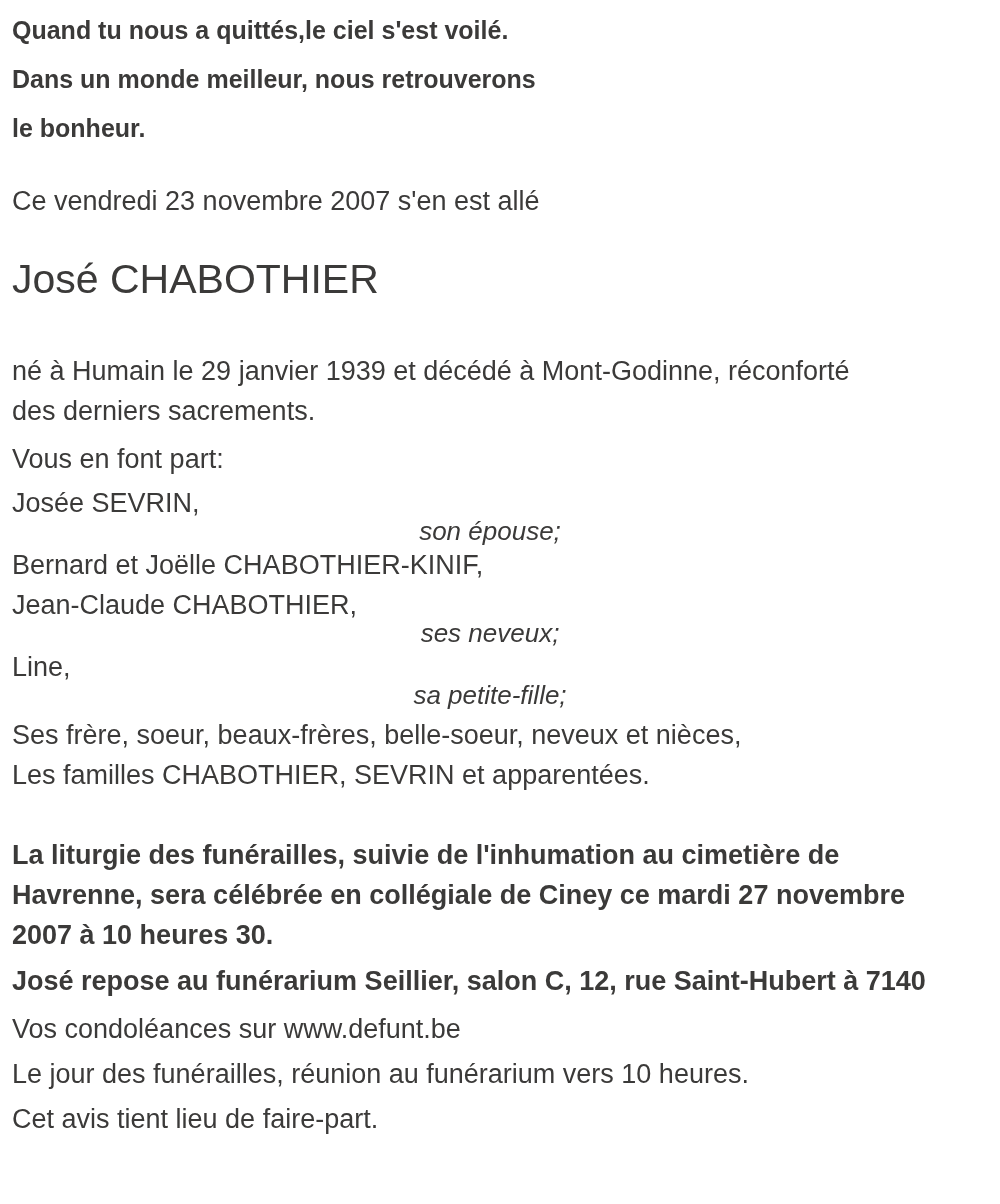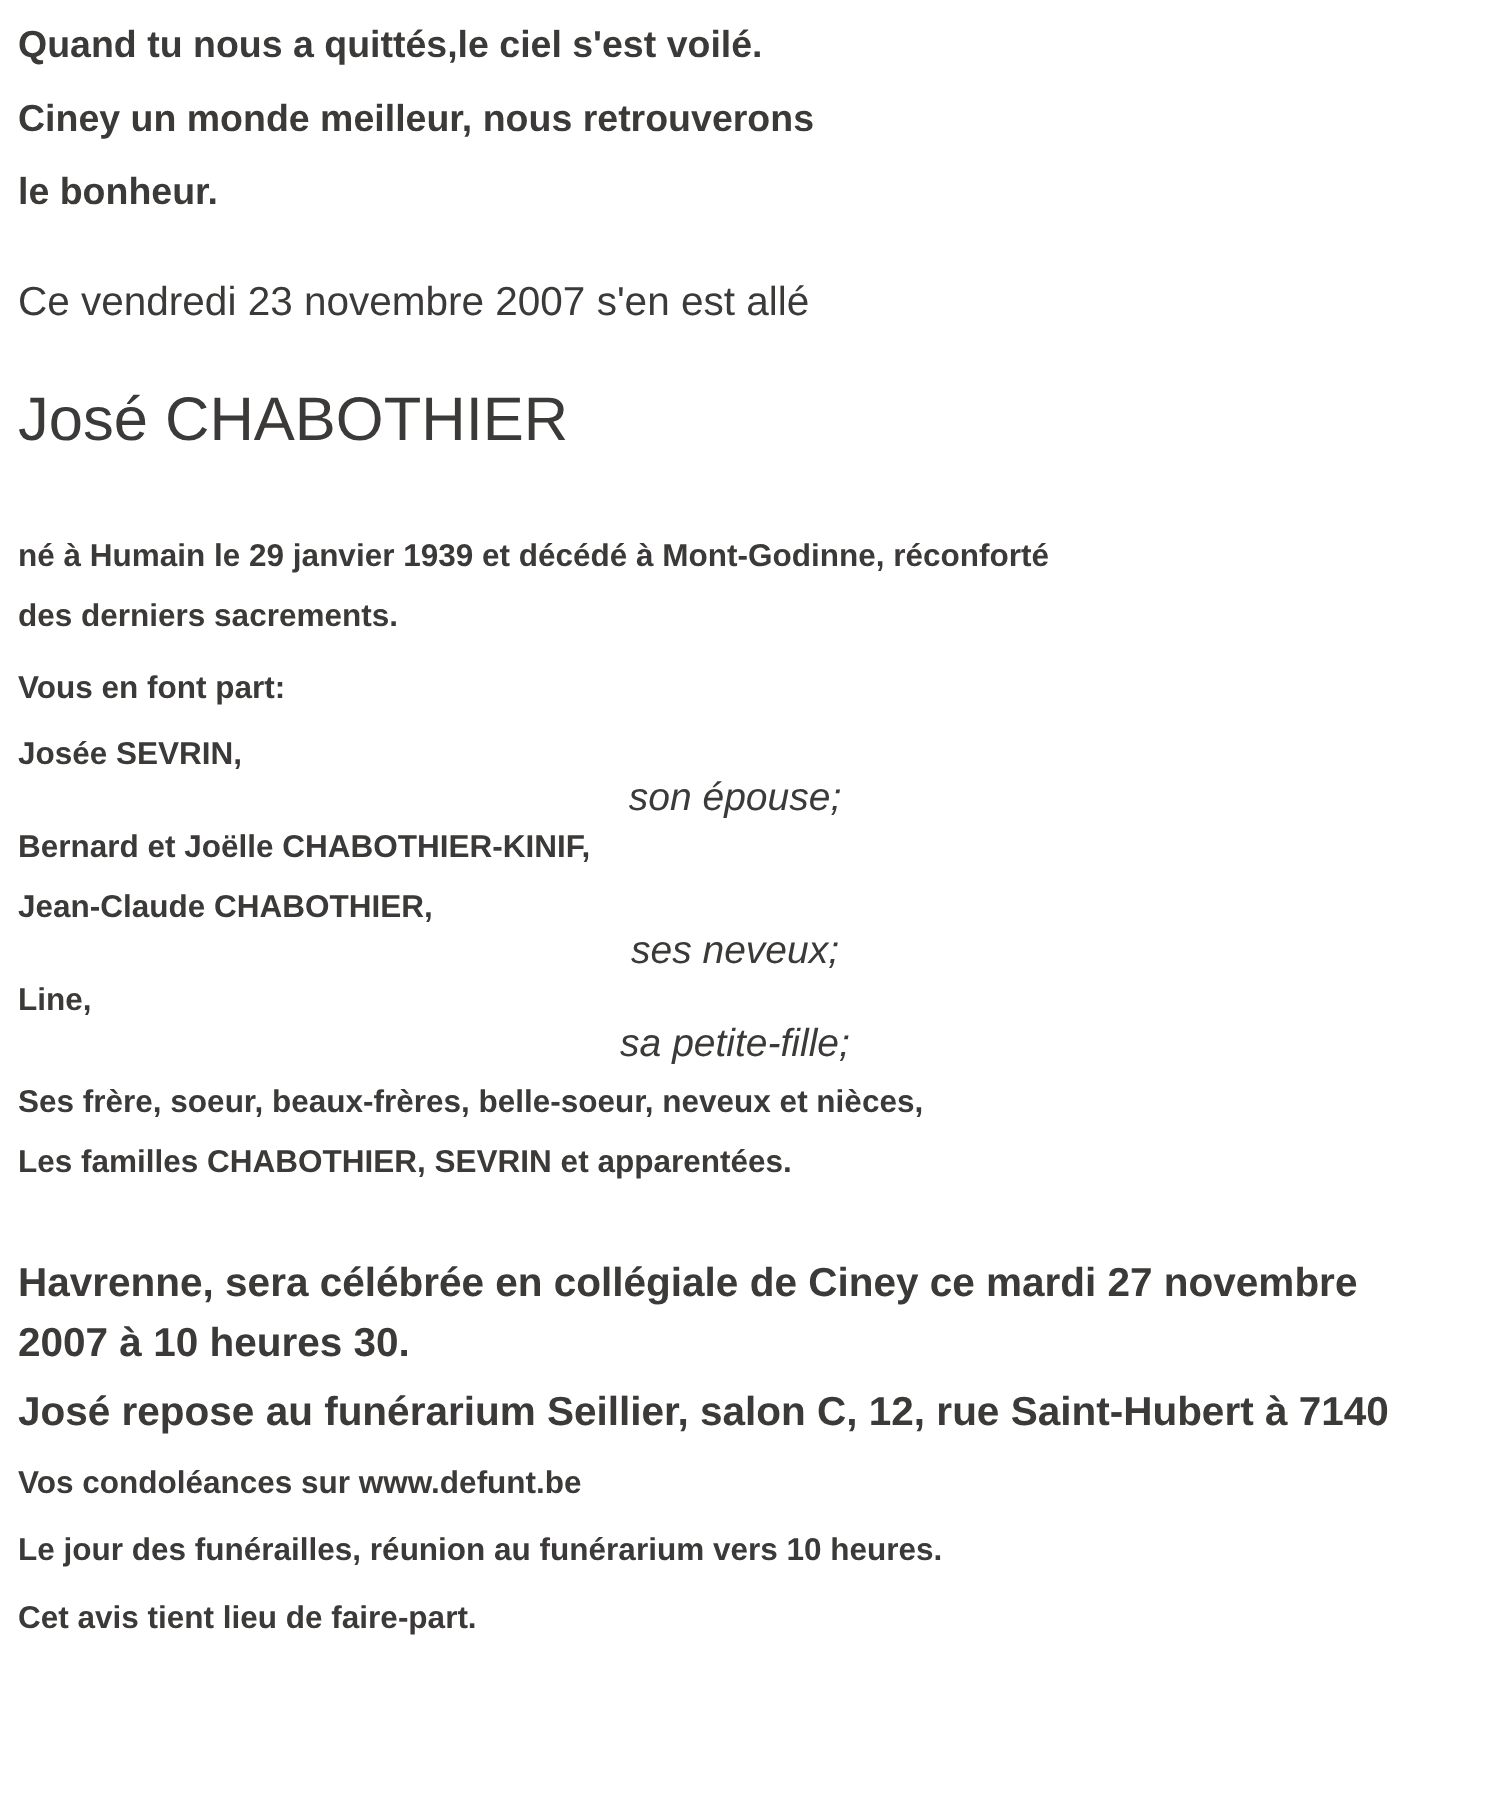"Ciney un monde meilleur, nous" div { text: Ciney -> Dans }
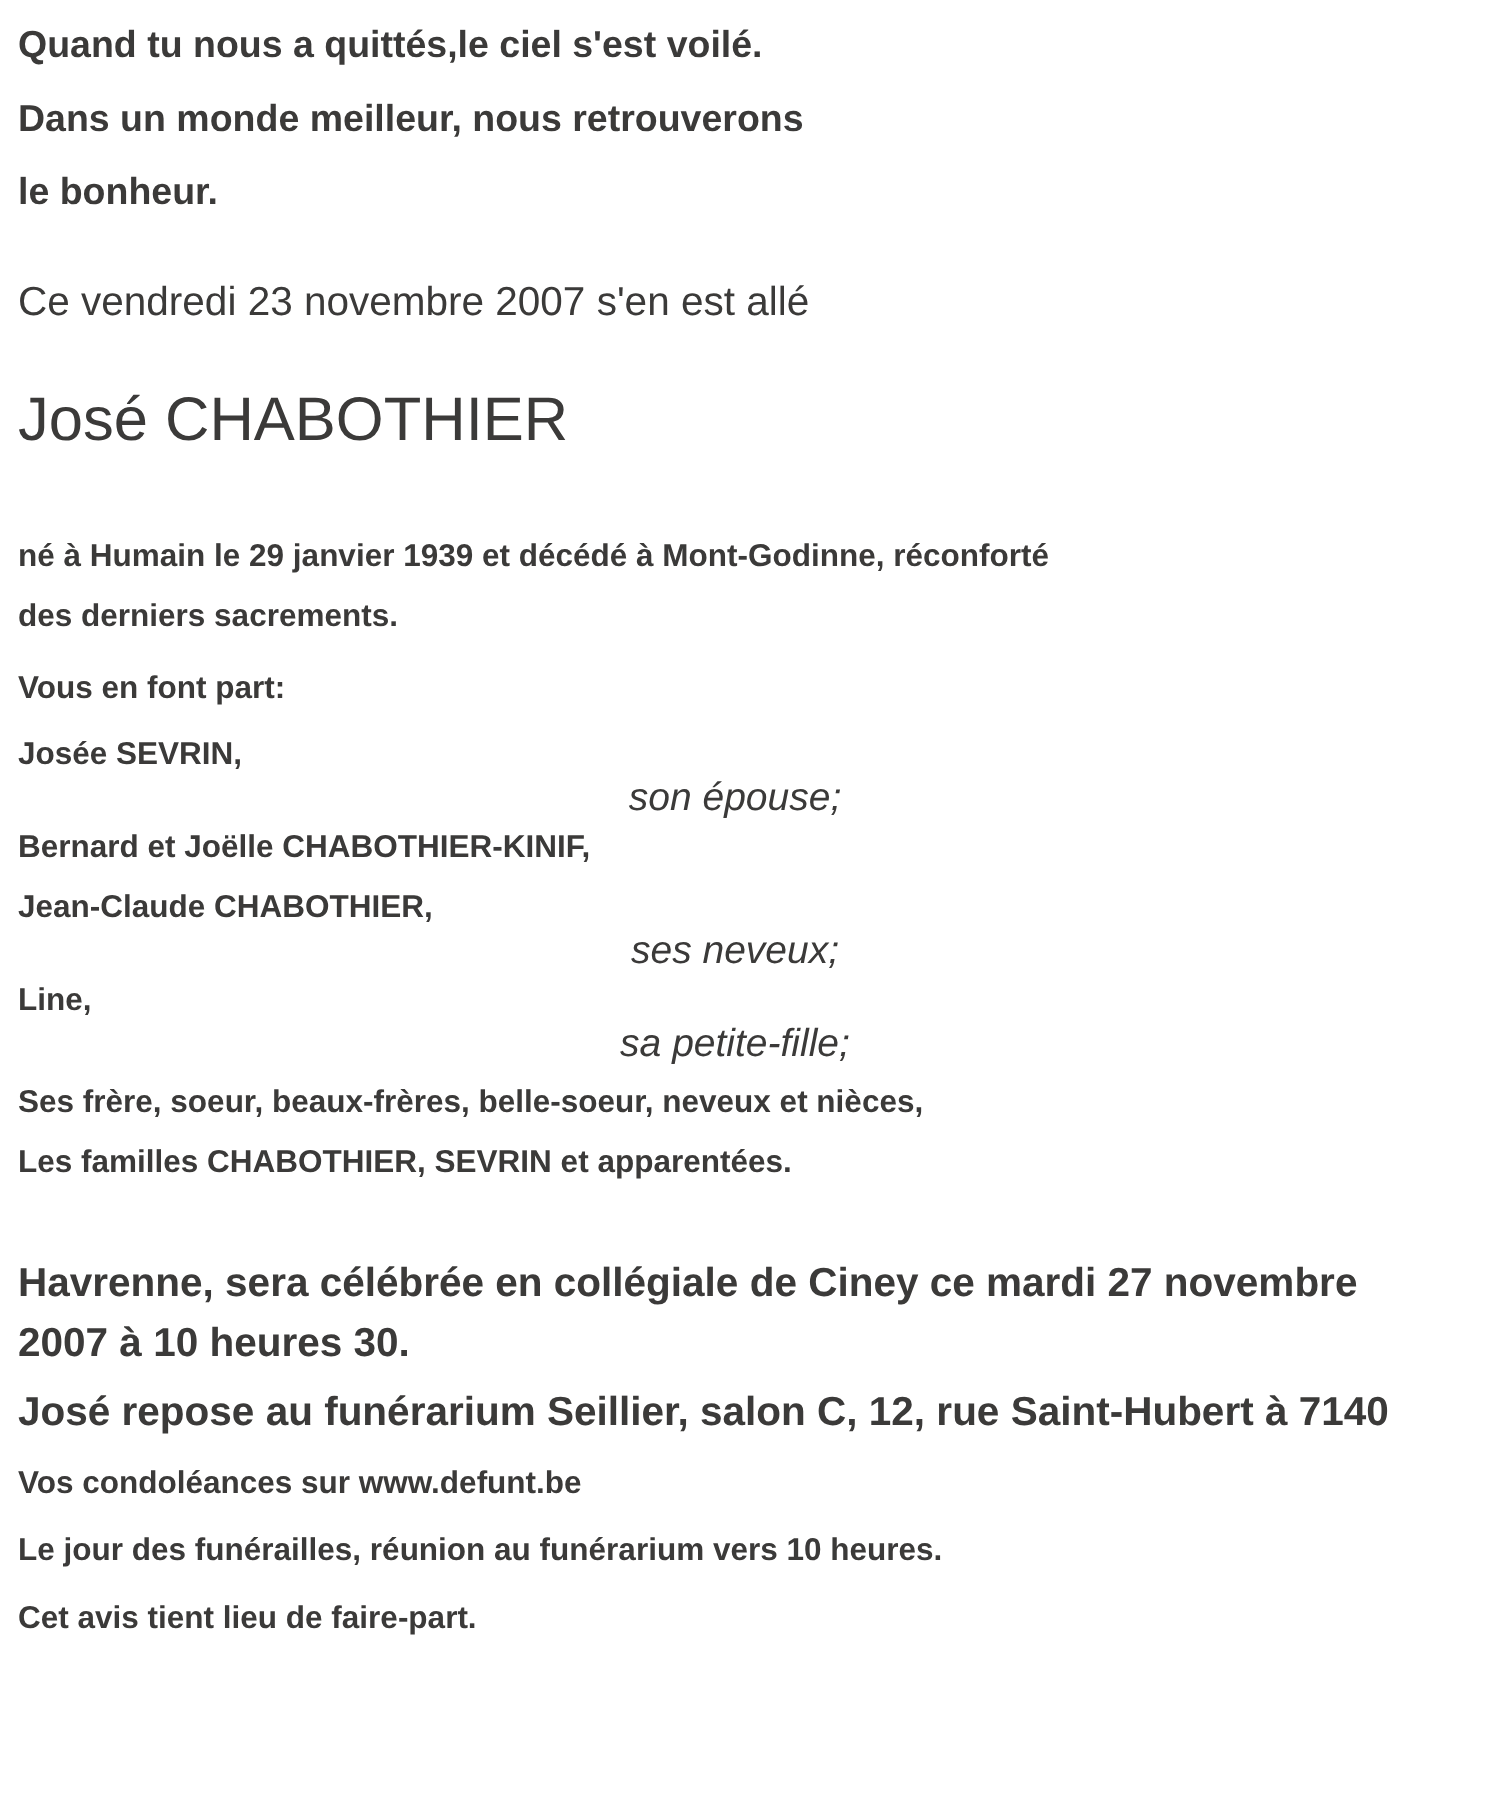"né à Humain le 29" .body-text { font-size: 21px -> 27px; font-weight: 700 -> 400 }
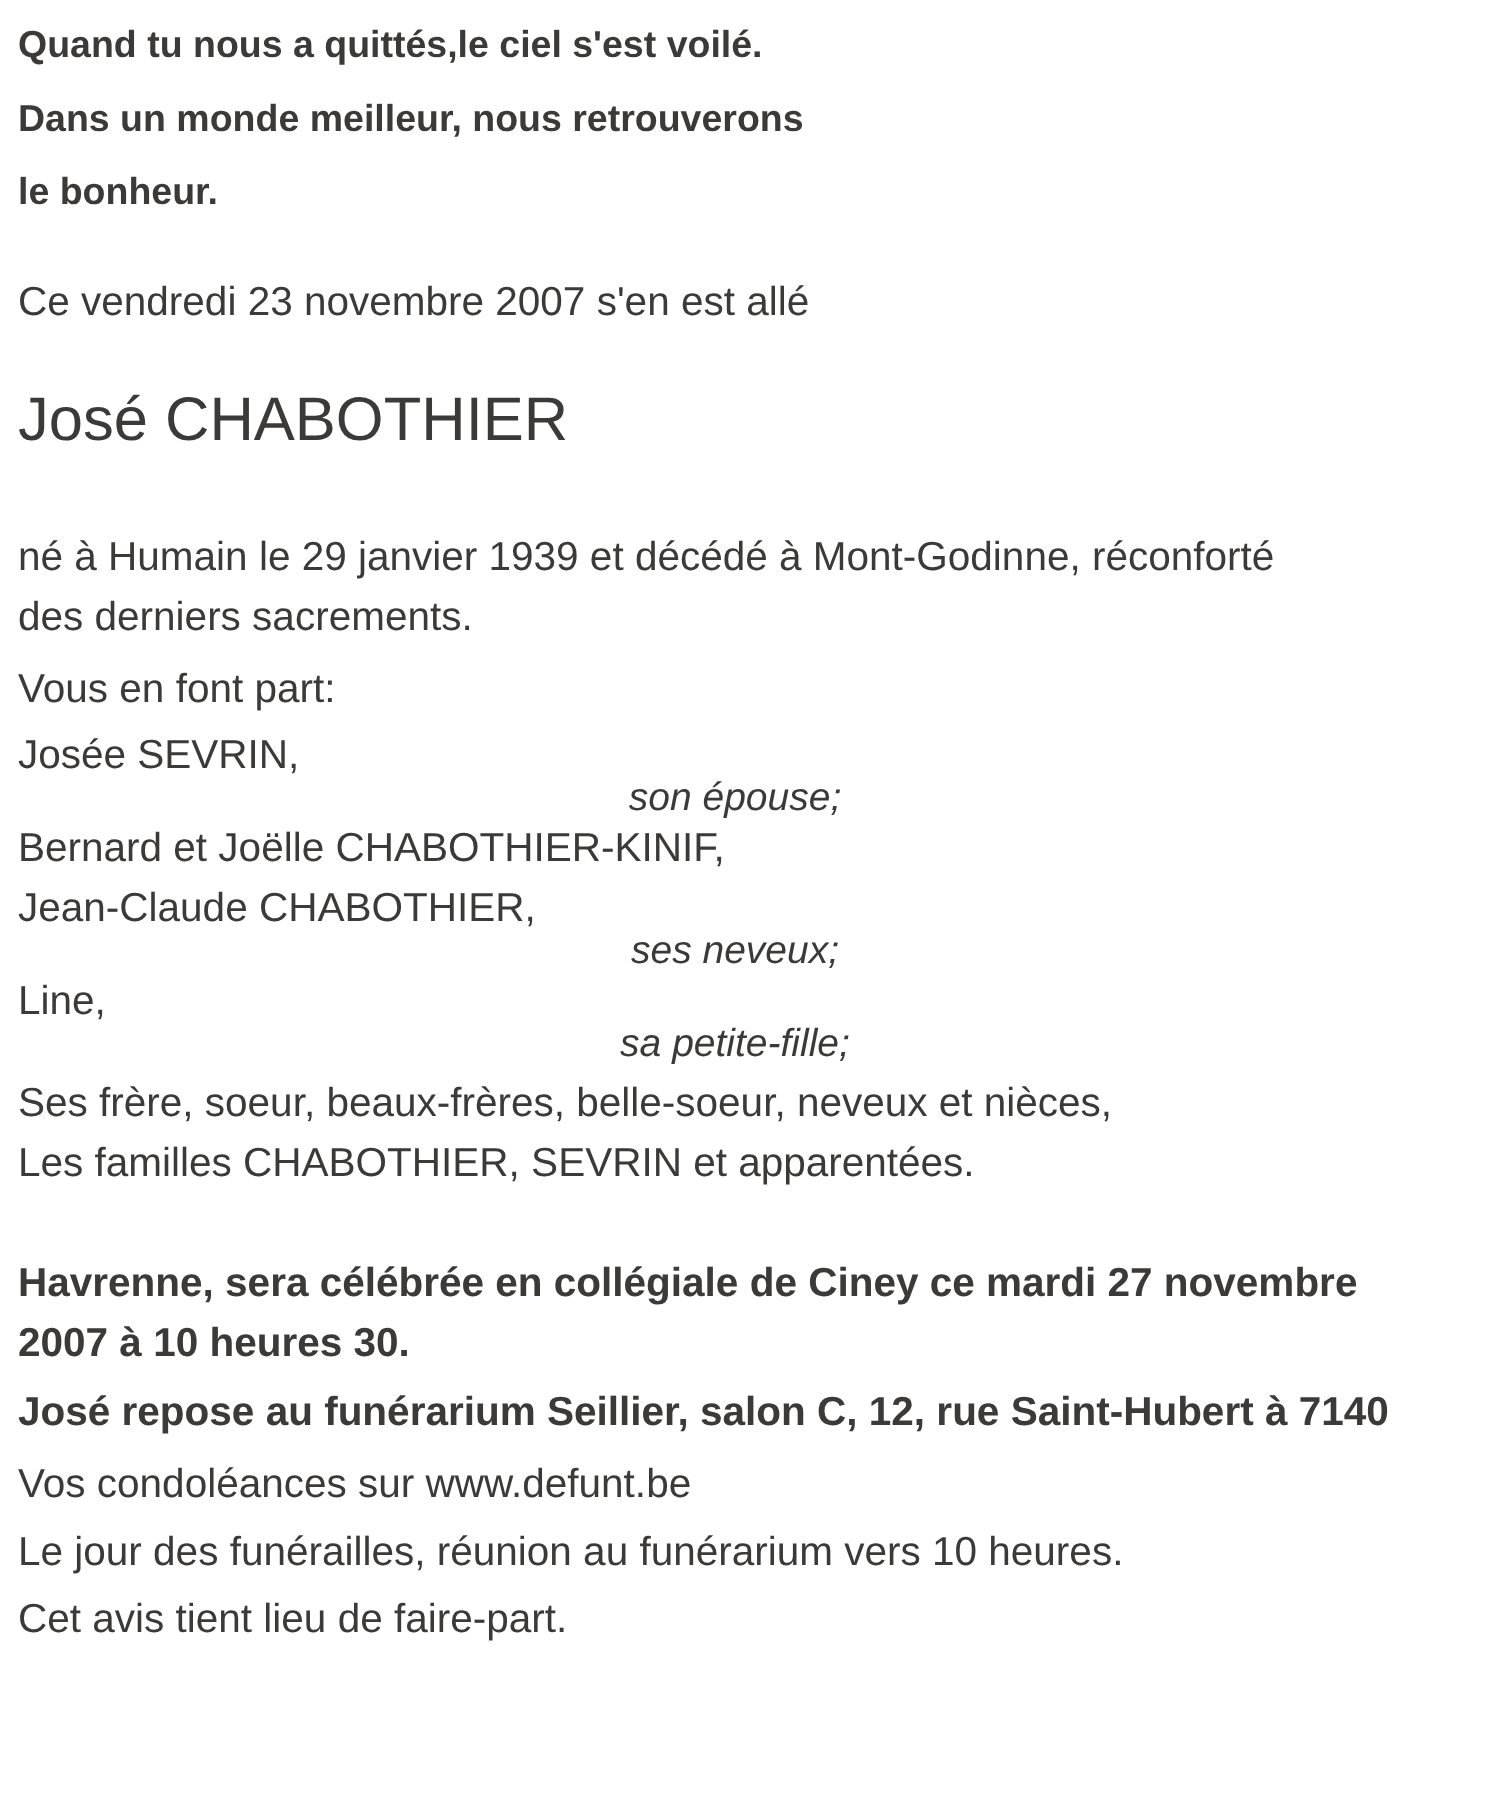"La liturgie des funérailles, suivie" div { html: none -> <div>La liturgie des funérailles, suivie de l'inhumation au cimetière de</div> }
